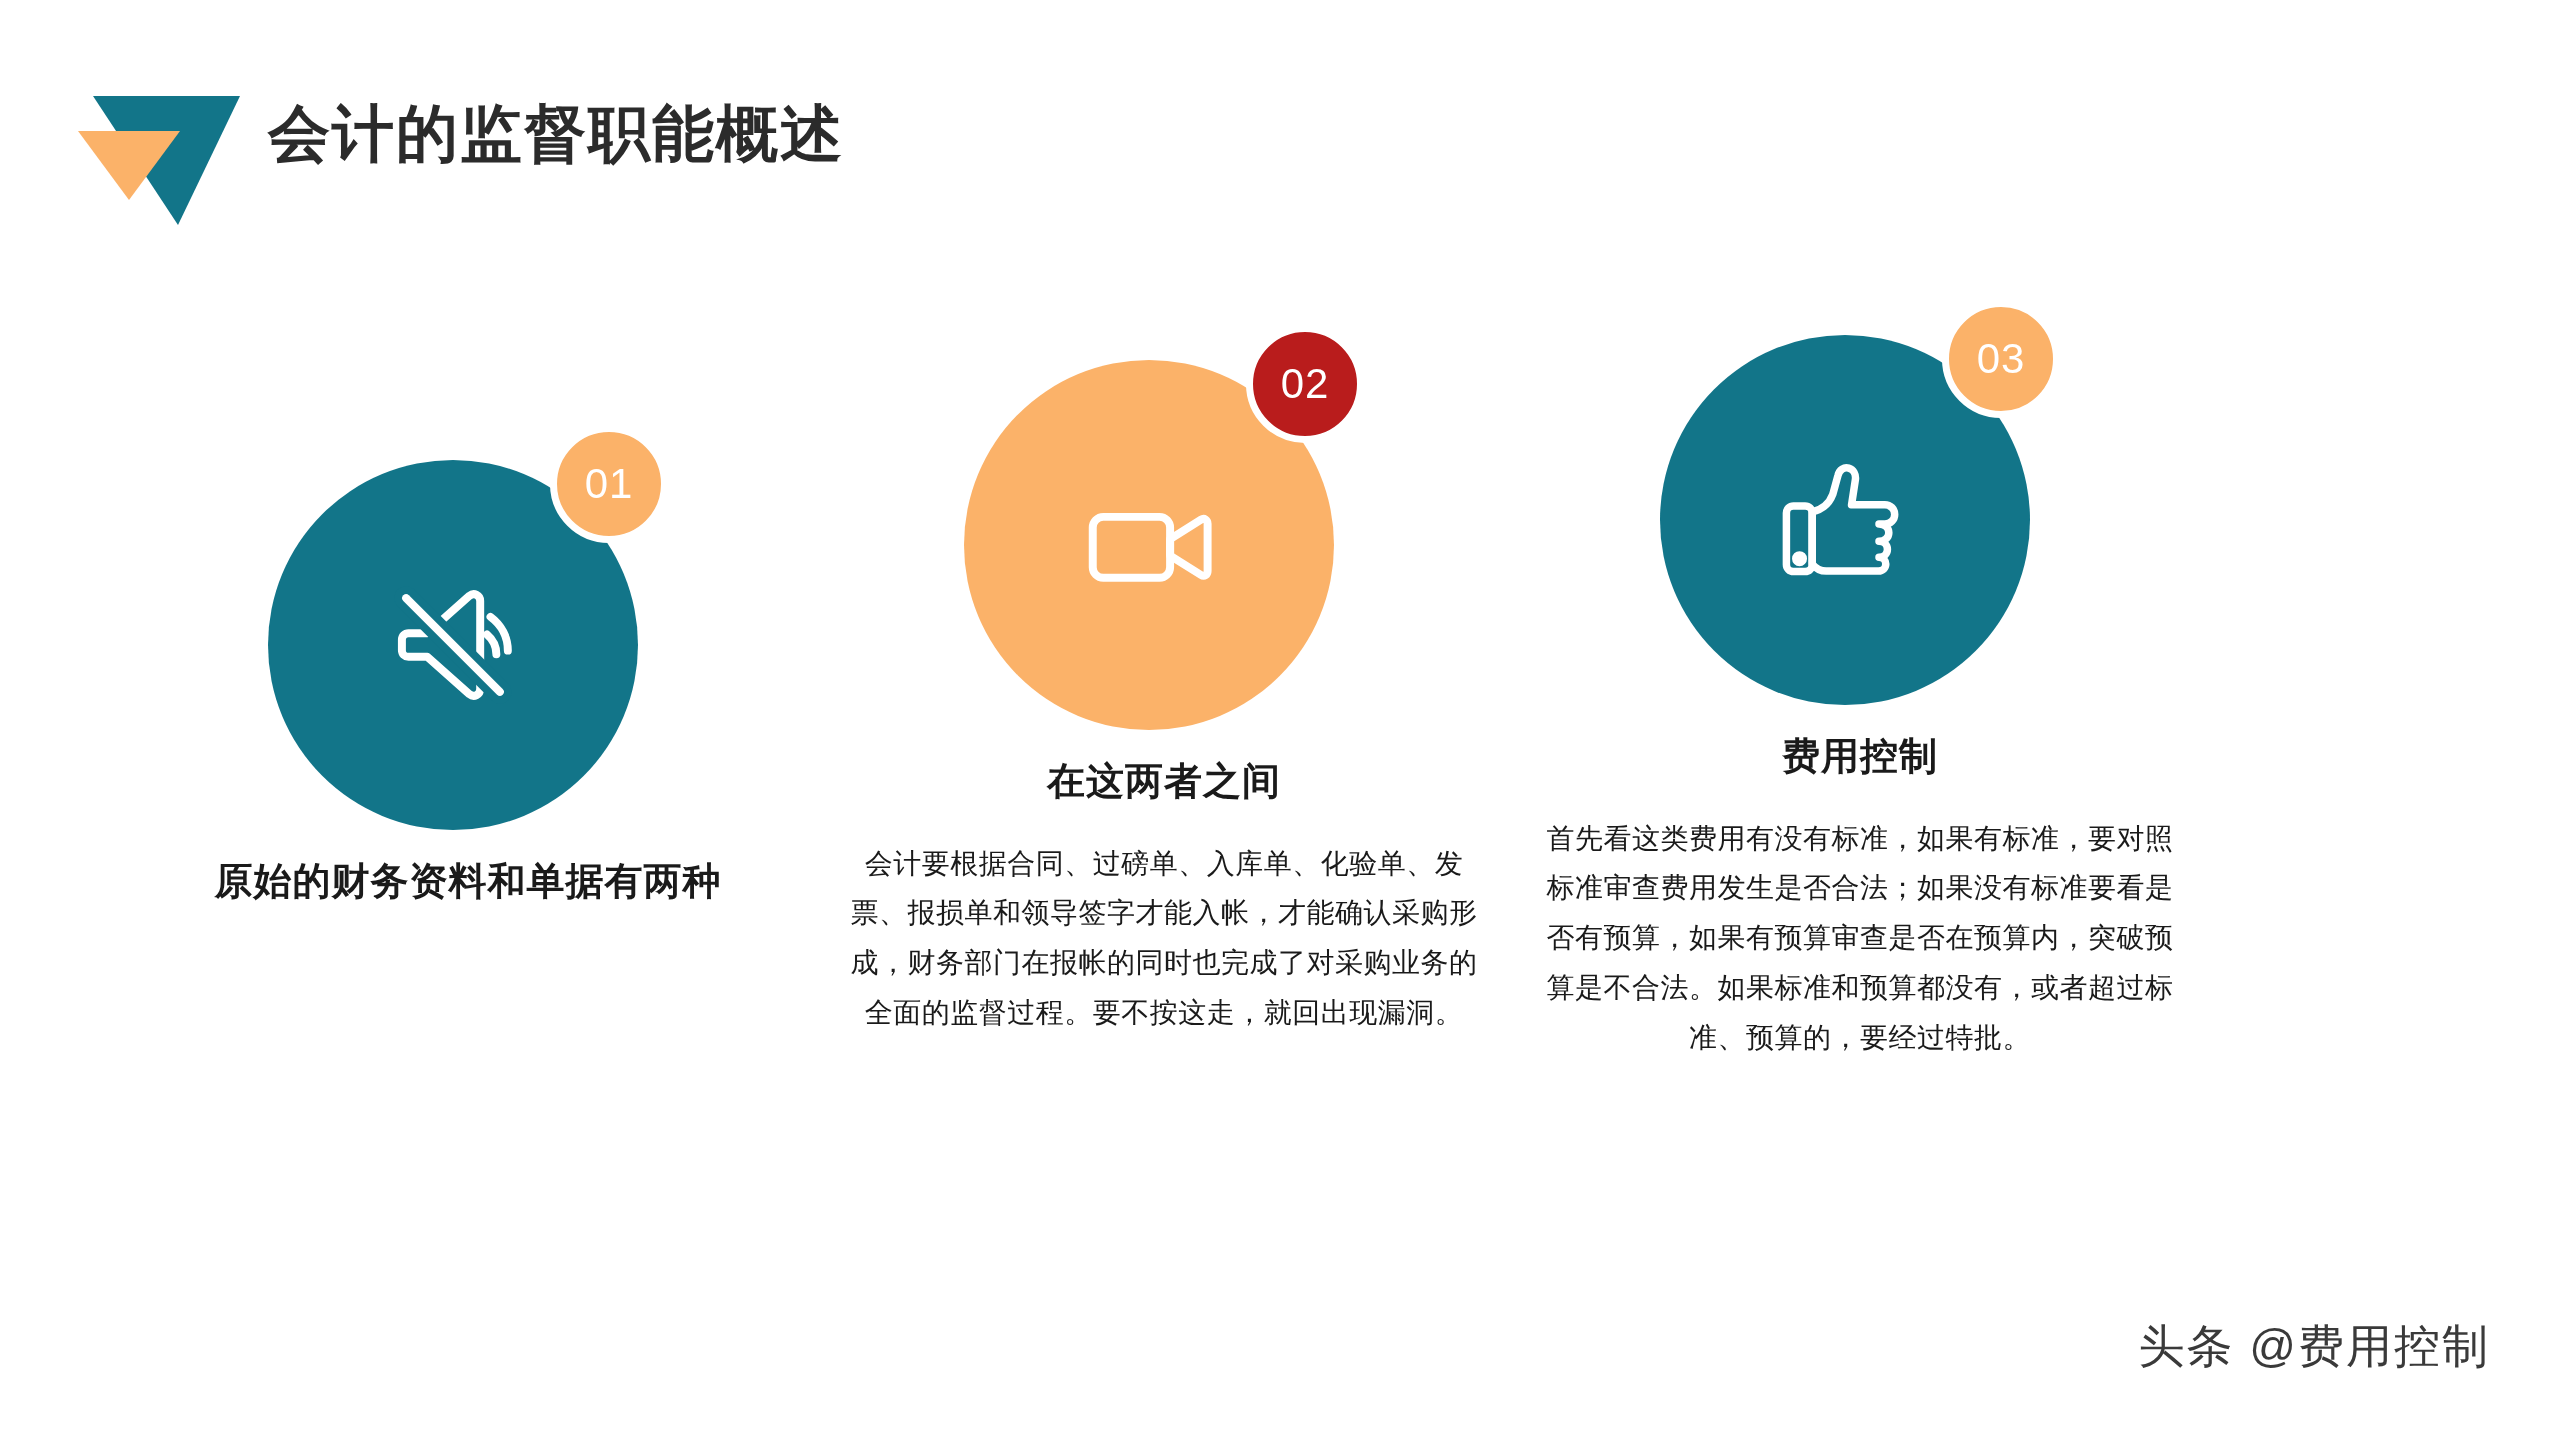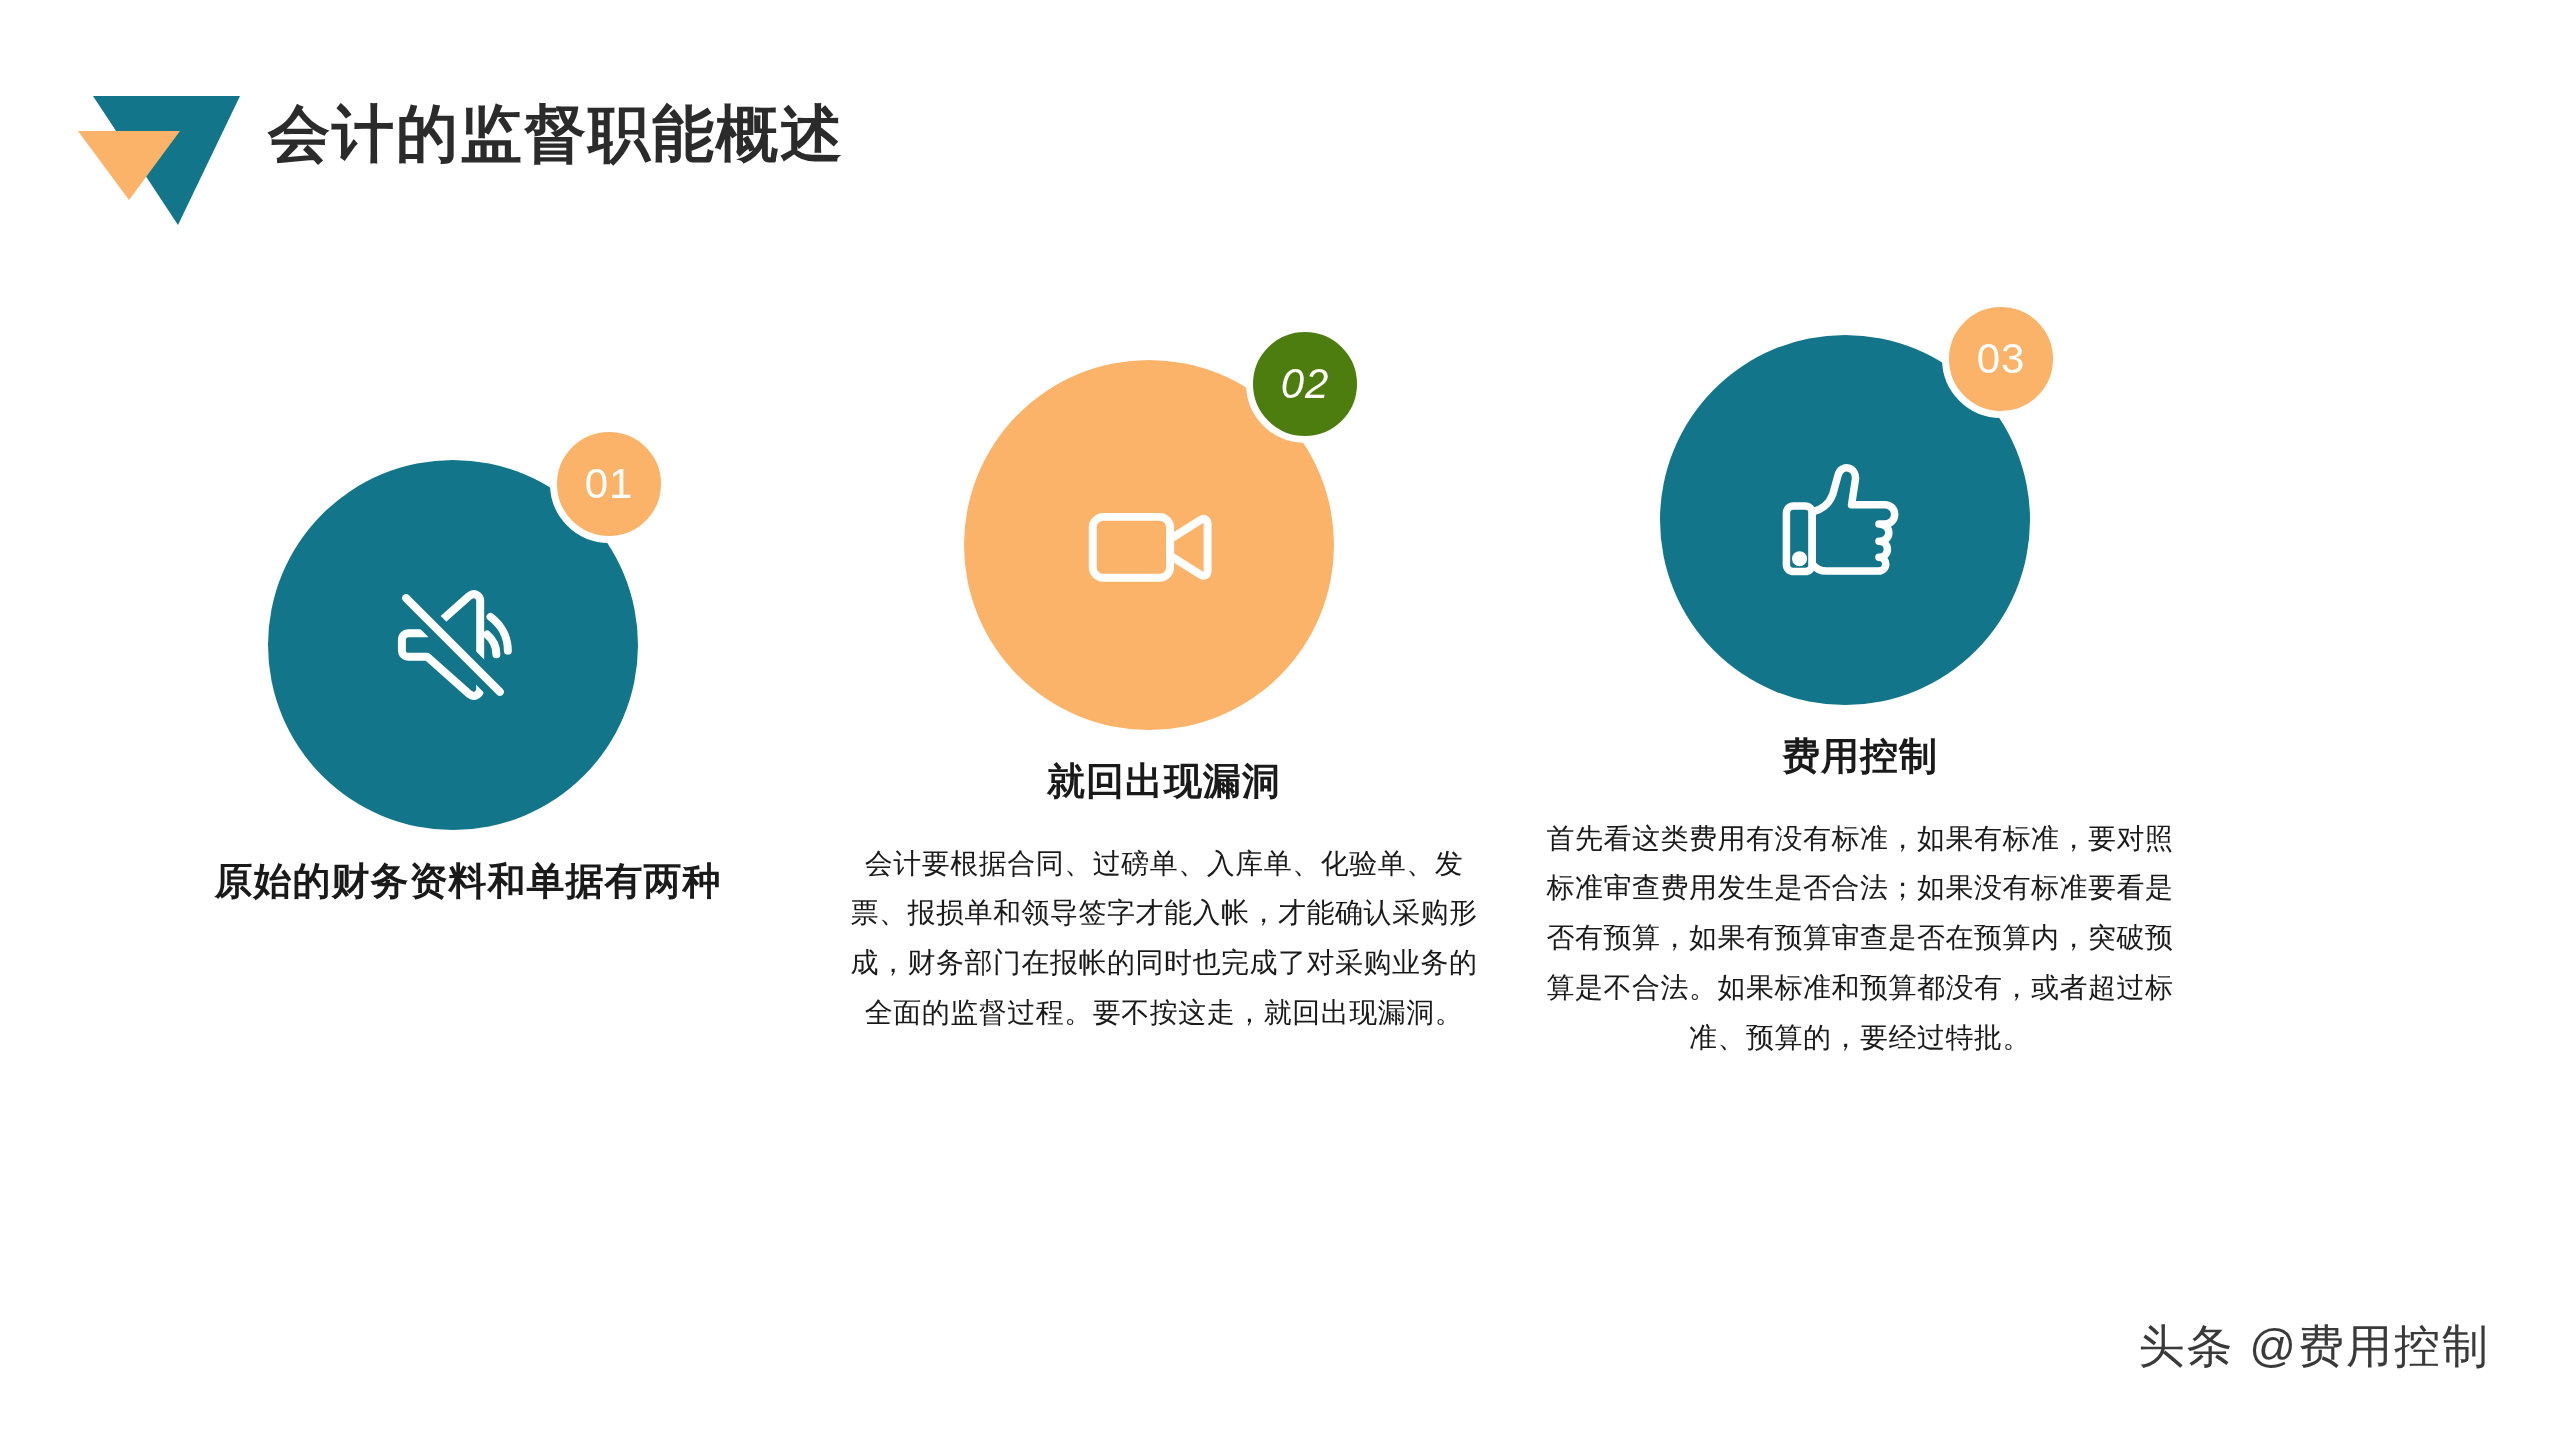"02" .badge.teal { background: #4d7c0f -> #b91c1c; font-style: italic -> none }
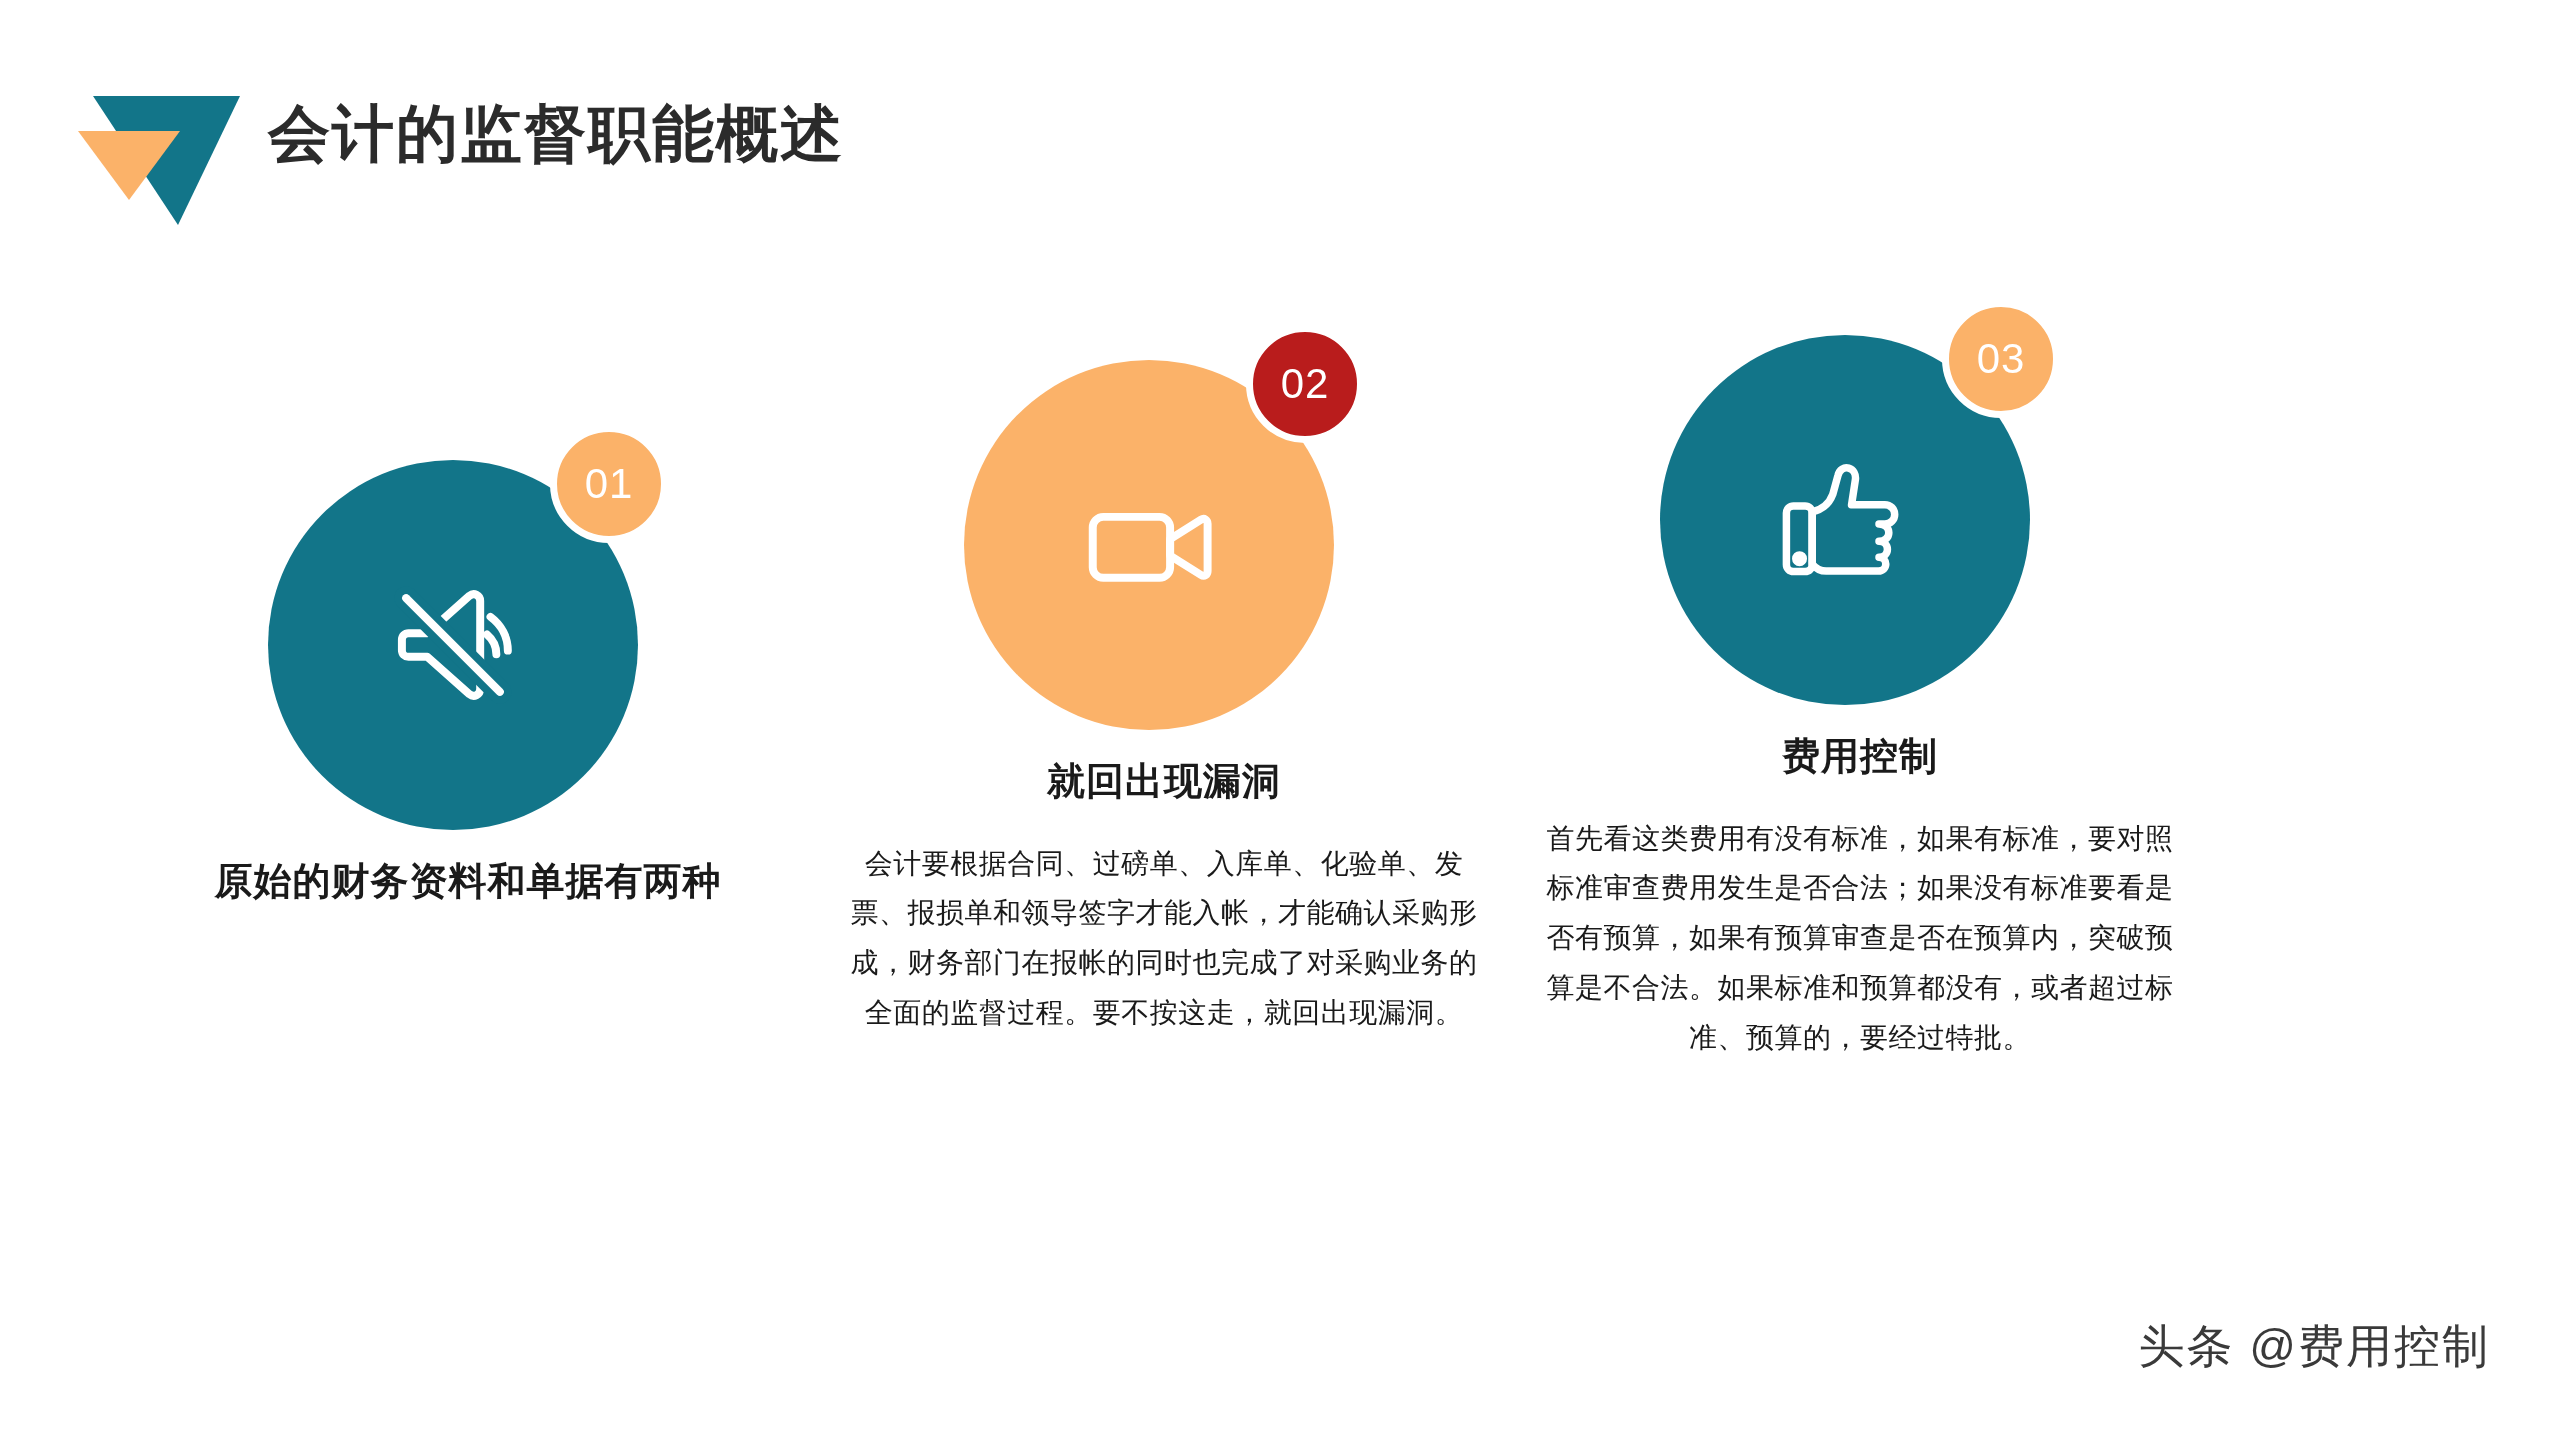"就回出现漏洞" div.col-heading { text: 就回出现漏洞 -> 在这两者之间 }
